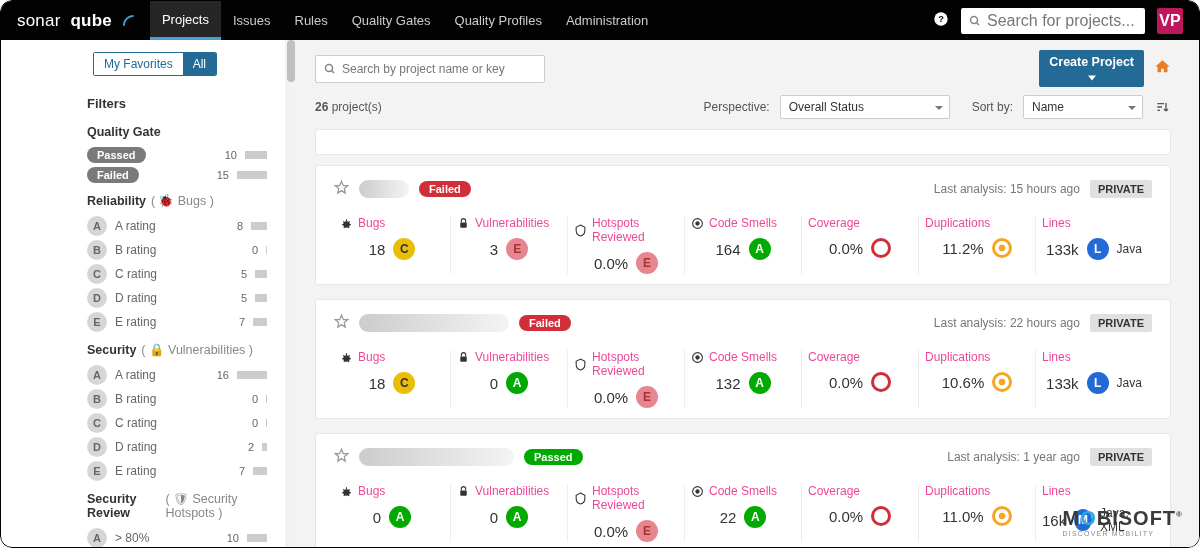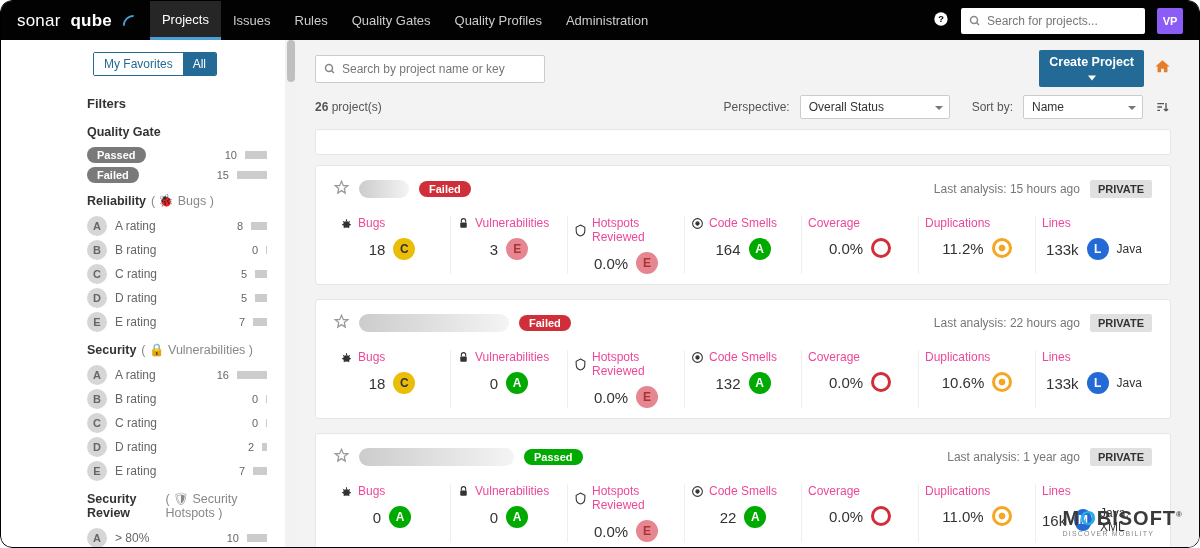"Search for projects..." .search-top { font-size: 12px -> 16px }
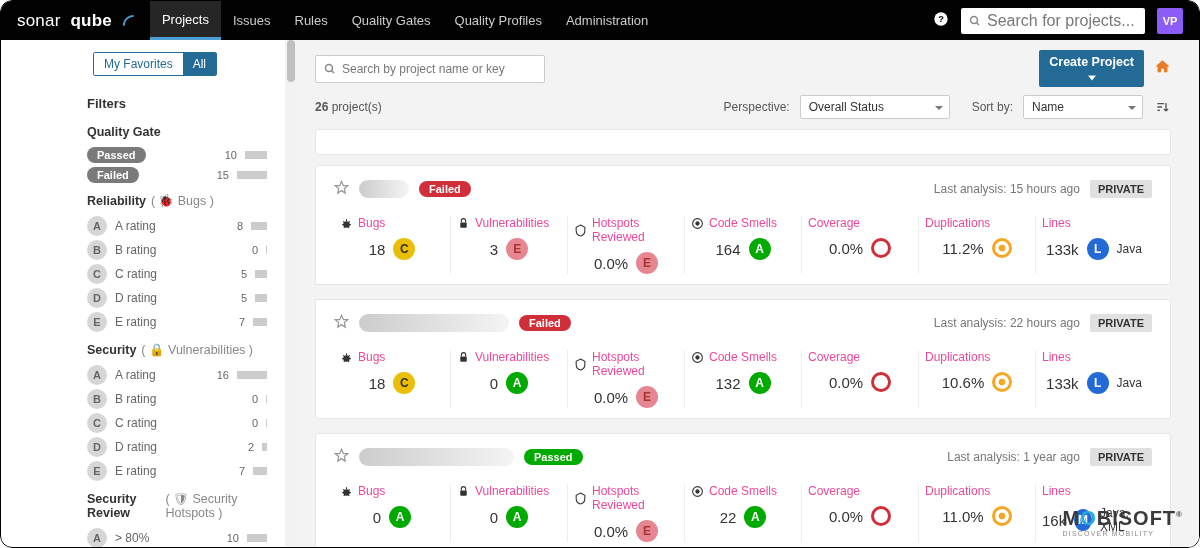"VP" .avatar { background: #8b5cf6 -> #be185d; font-size: 11px -> 16px }
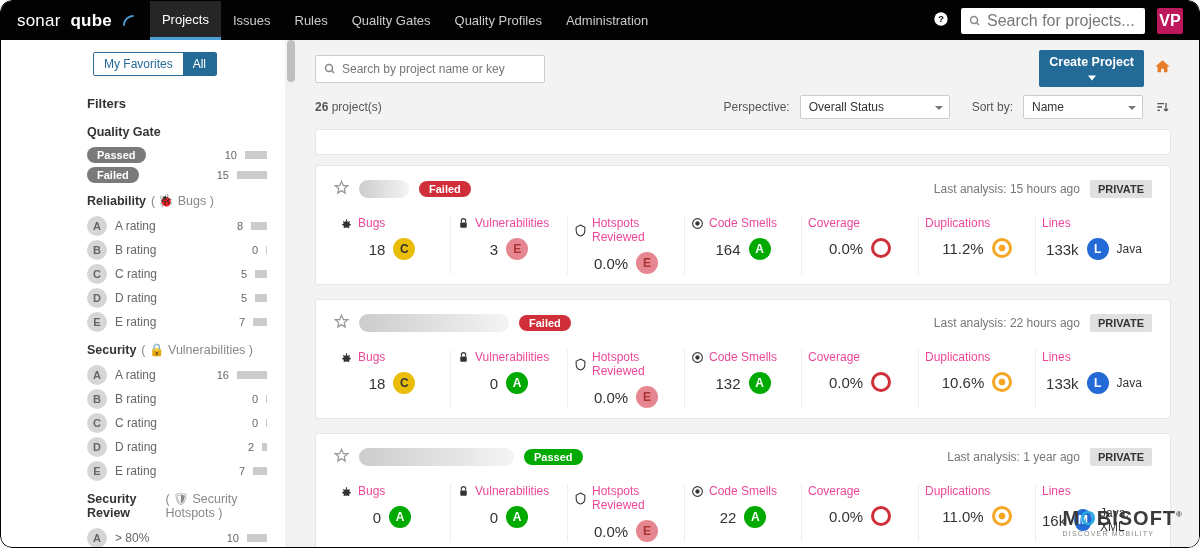"Overall Status" div.select { width: 150px -> 170px }
